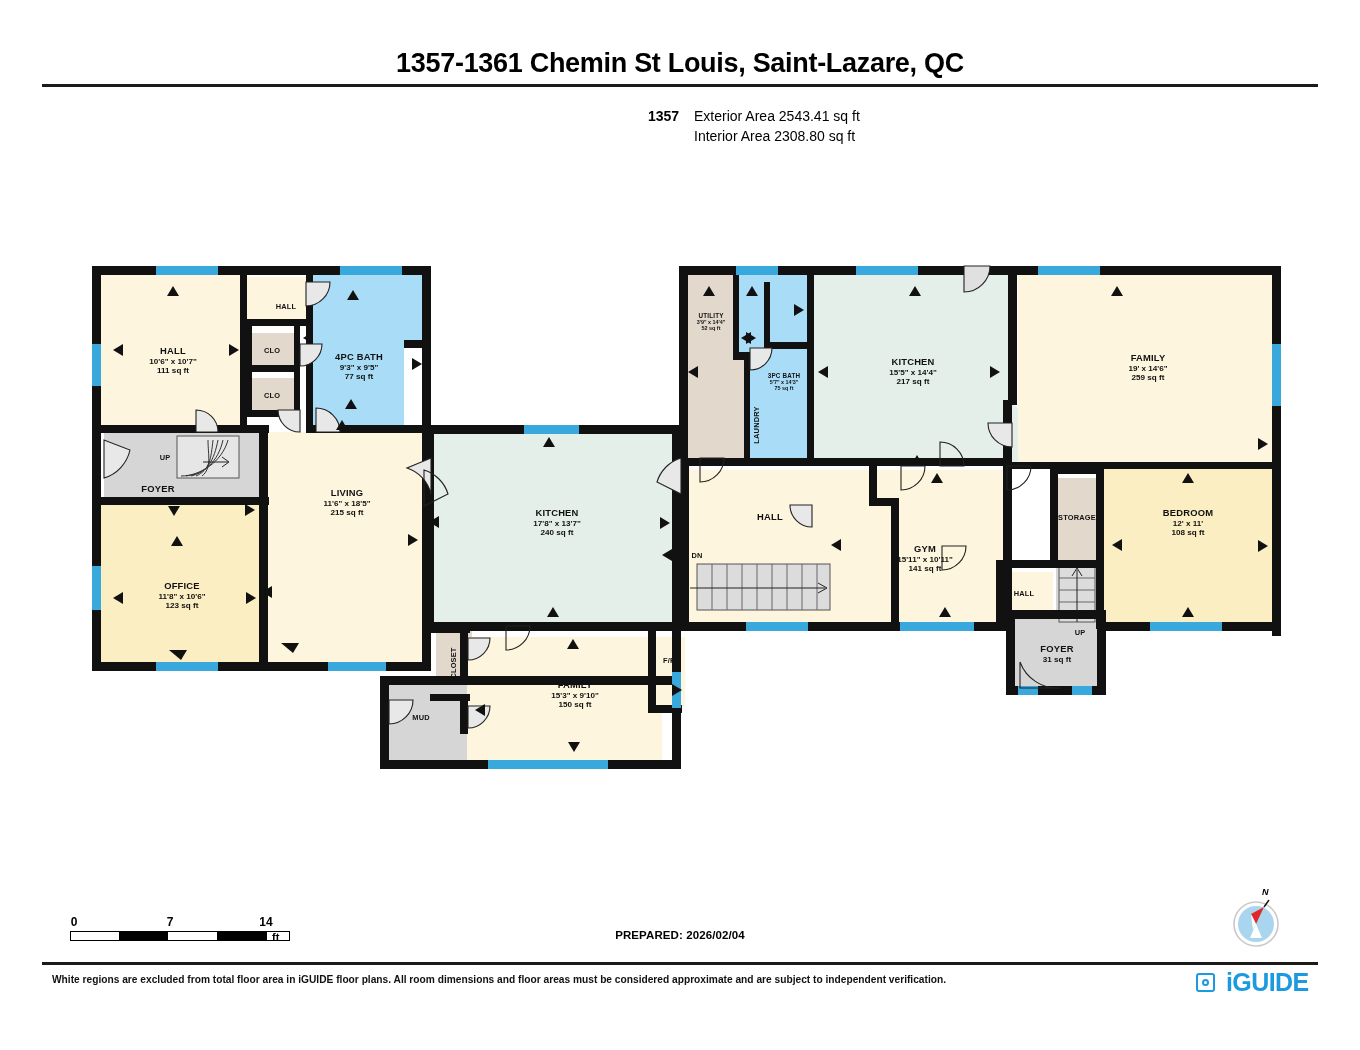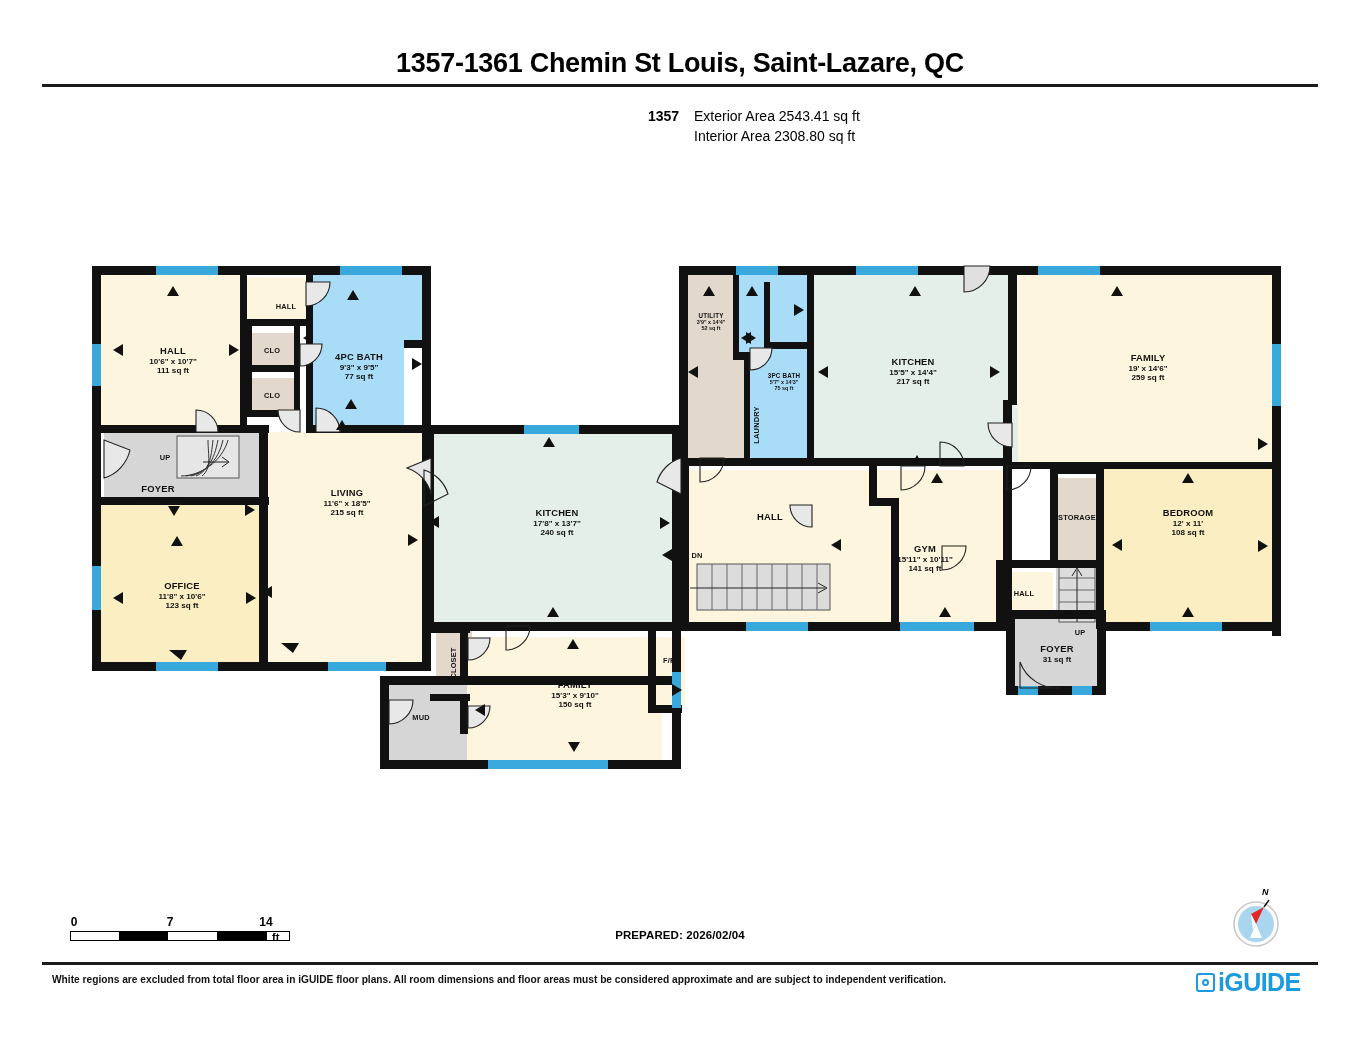"iGUIDE" #brand { gap: 3px -> 11px }
